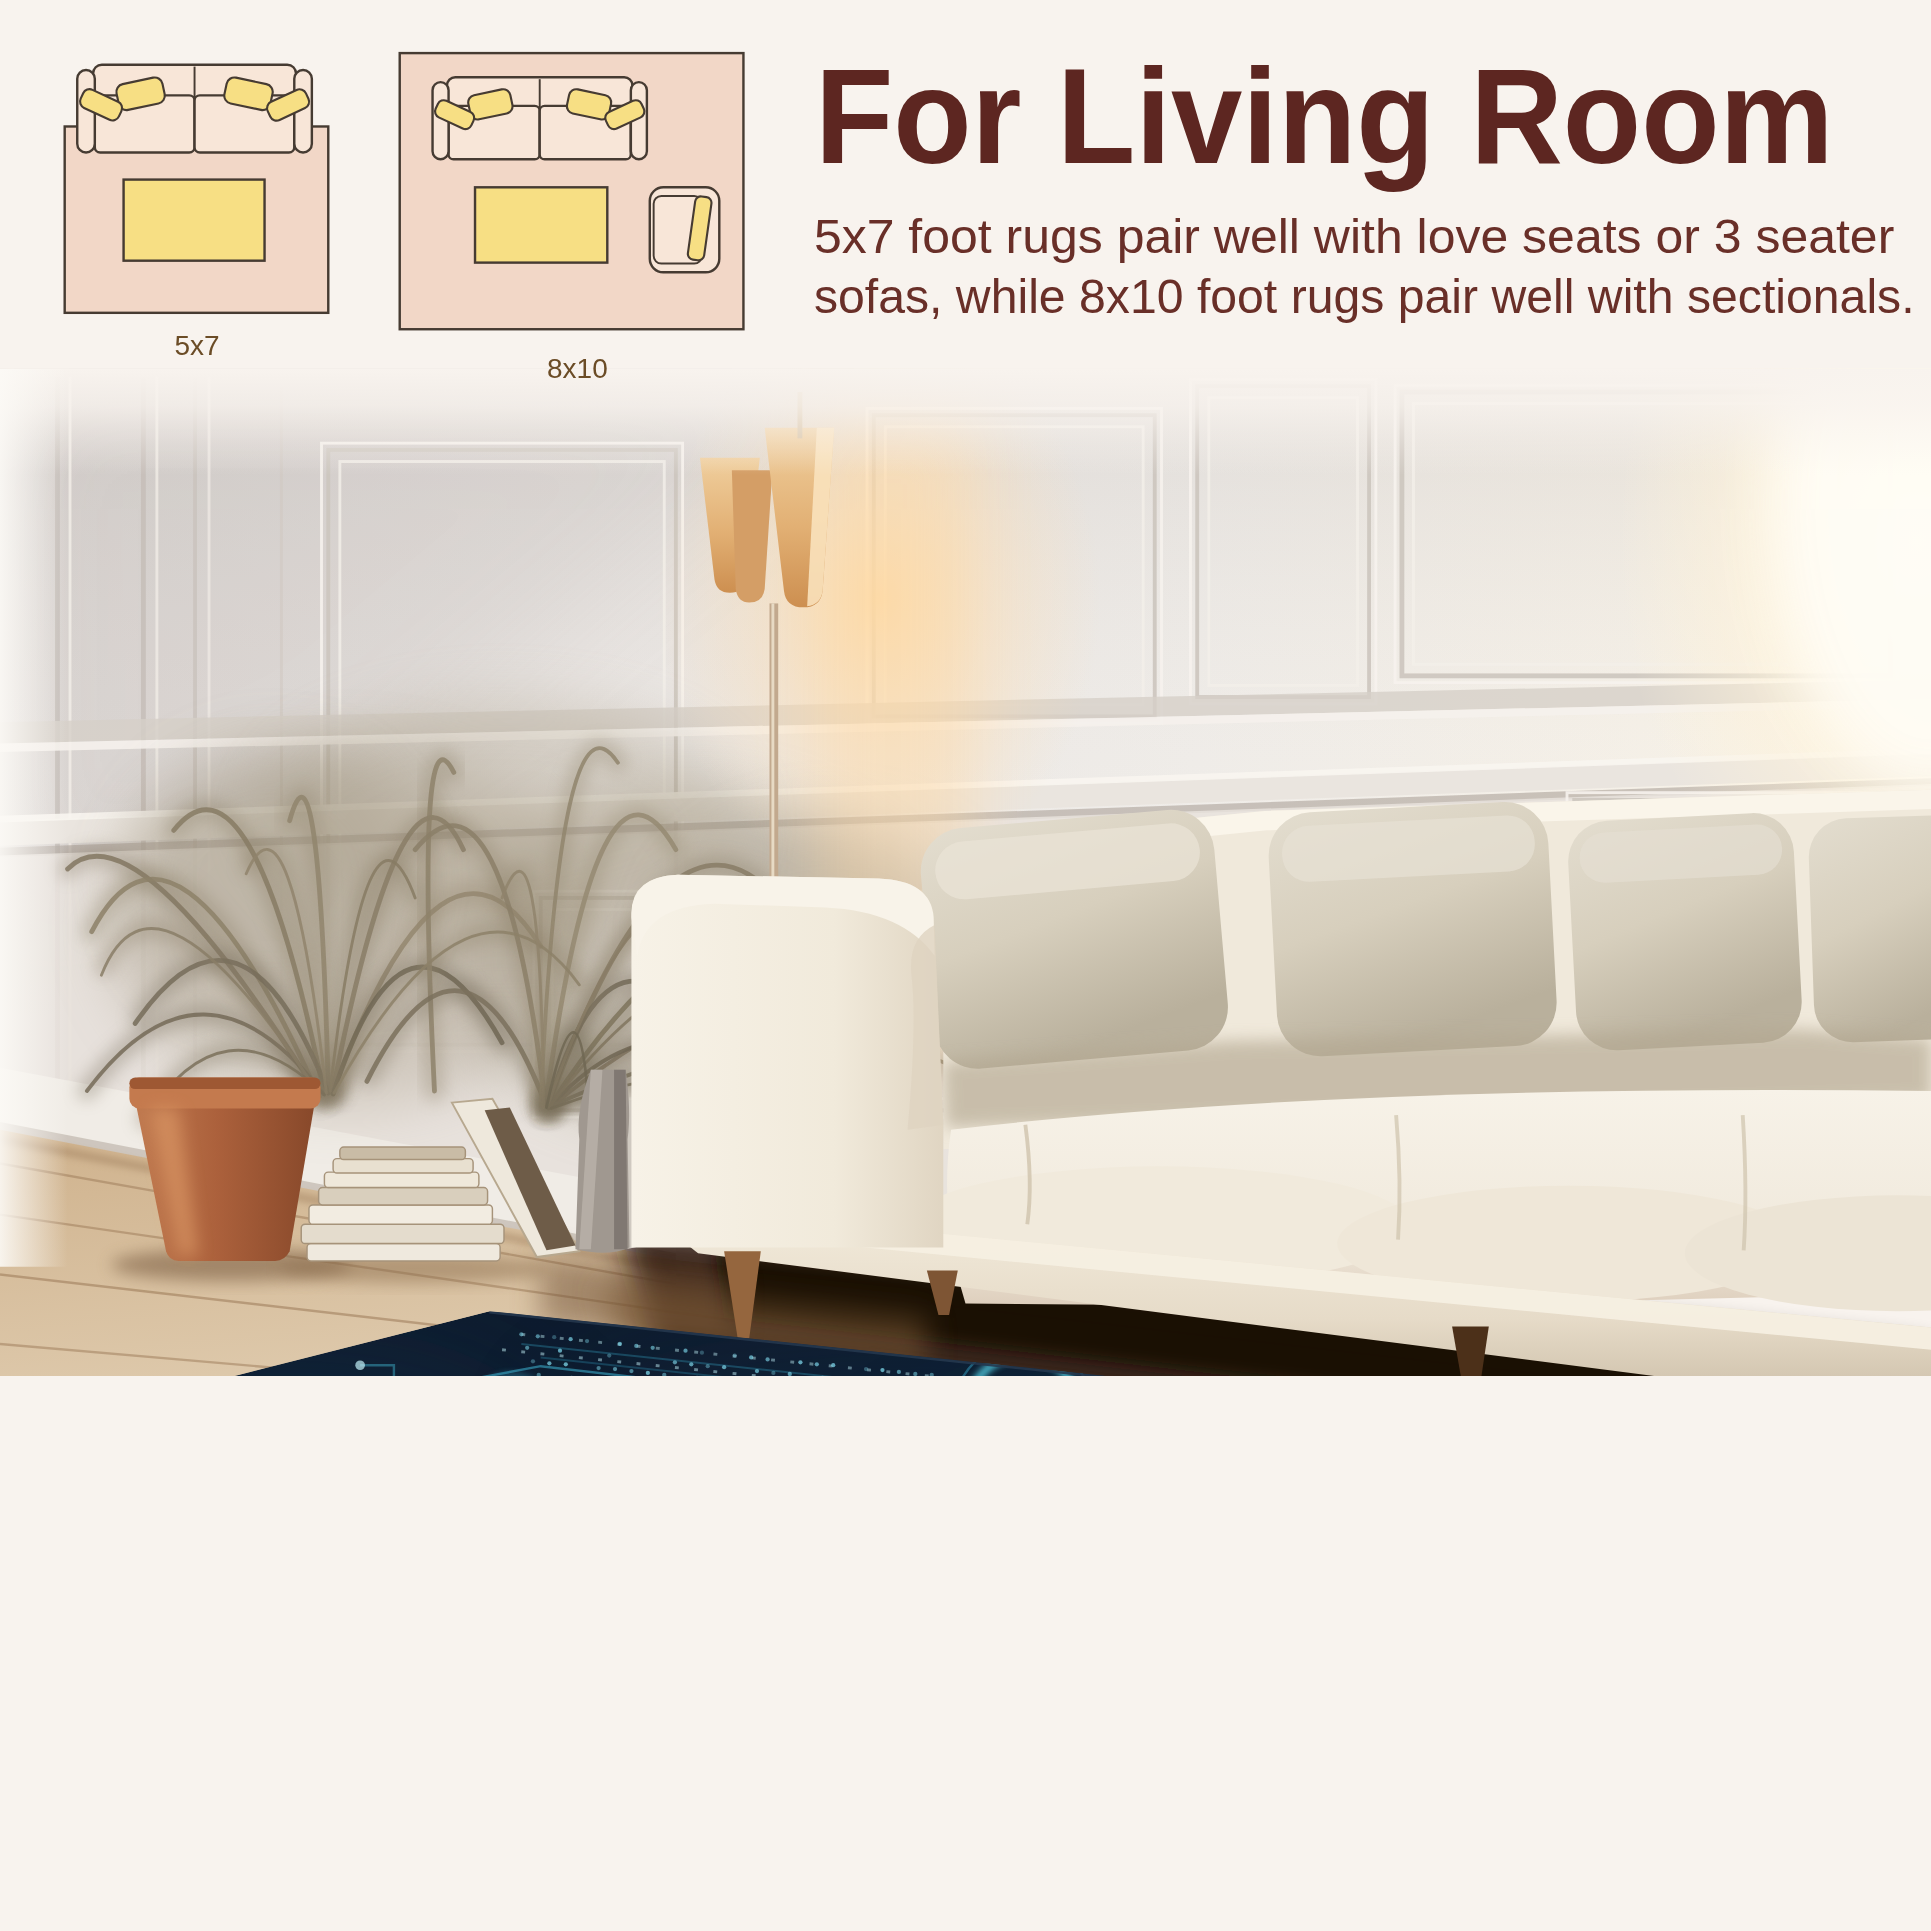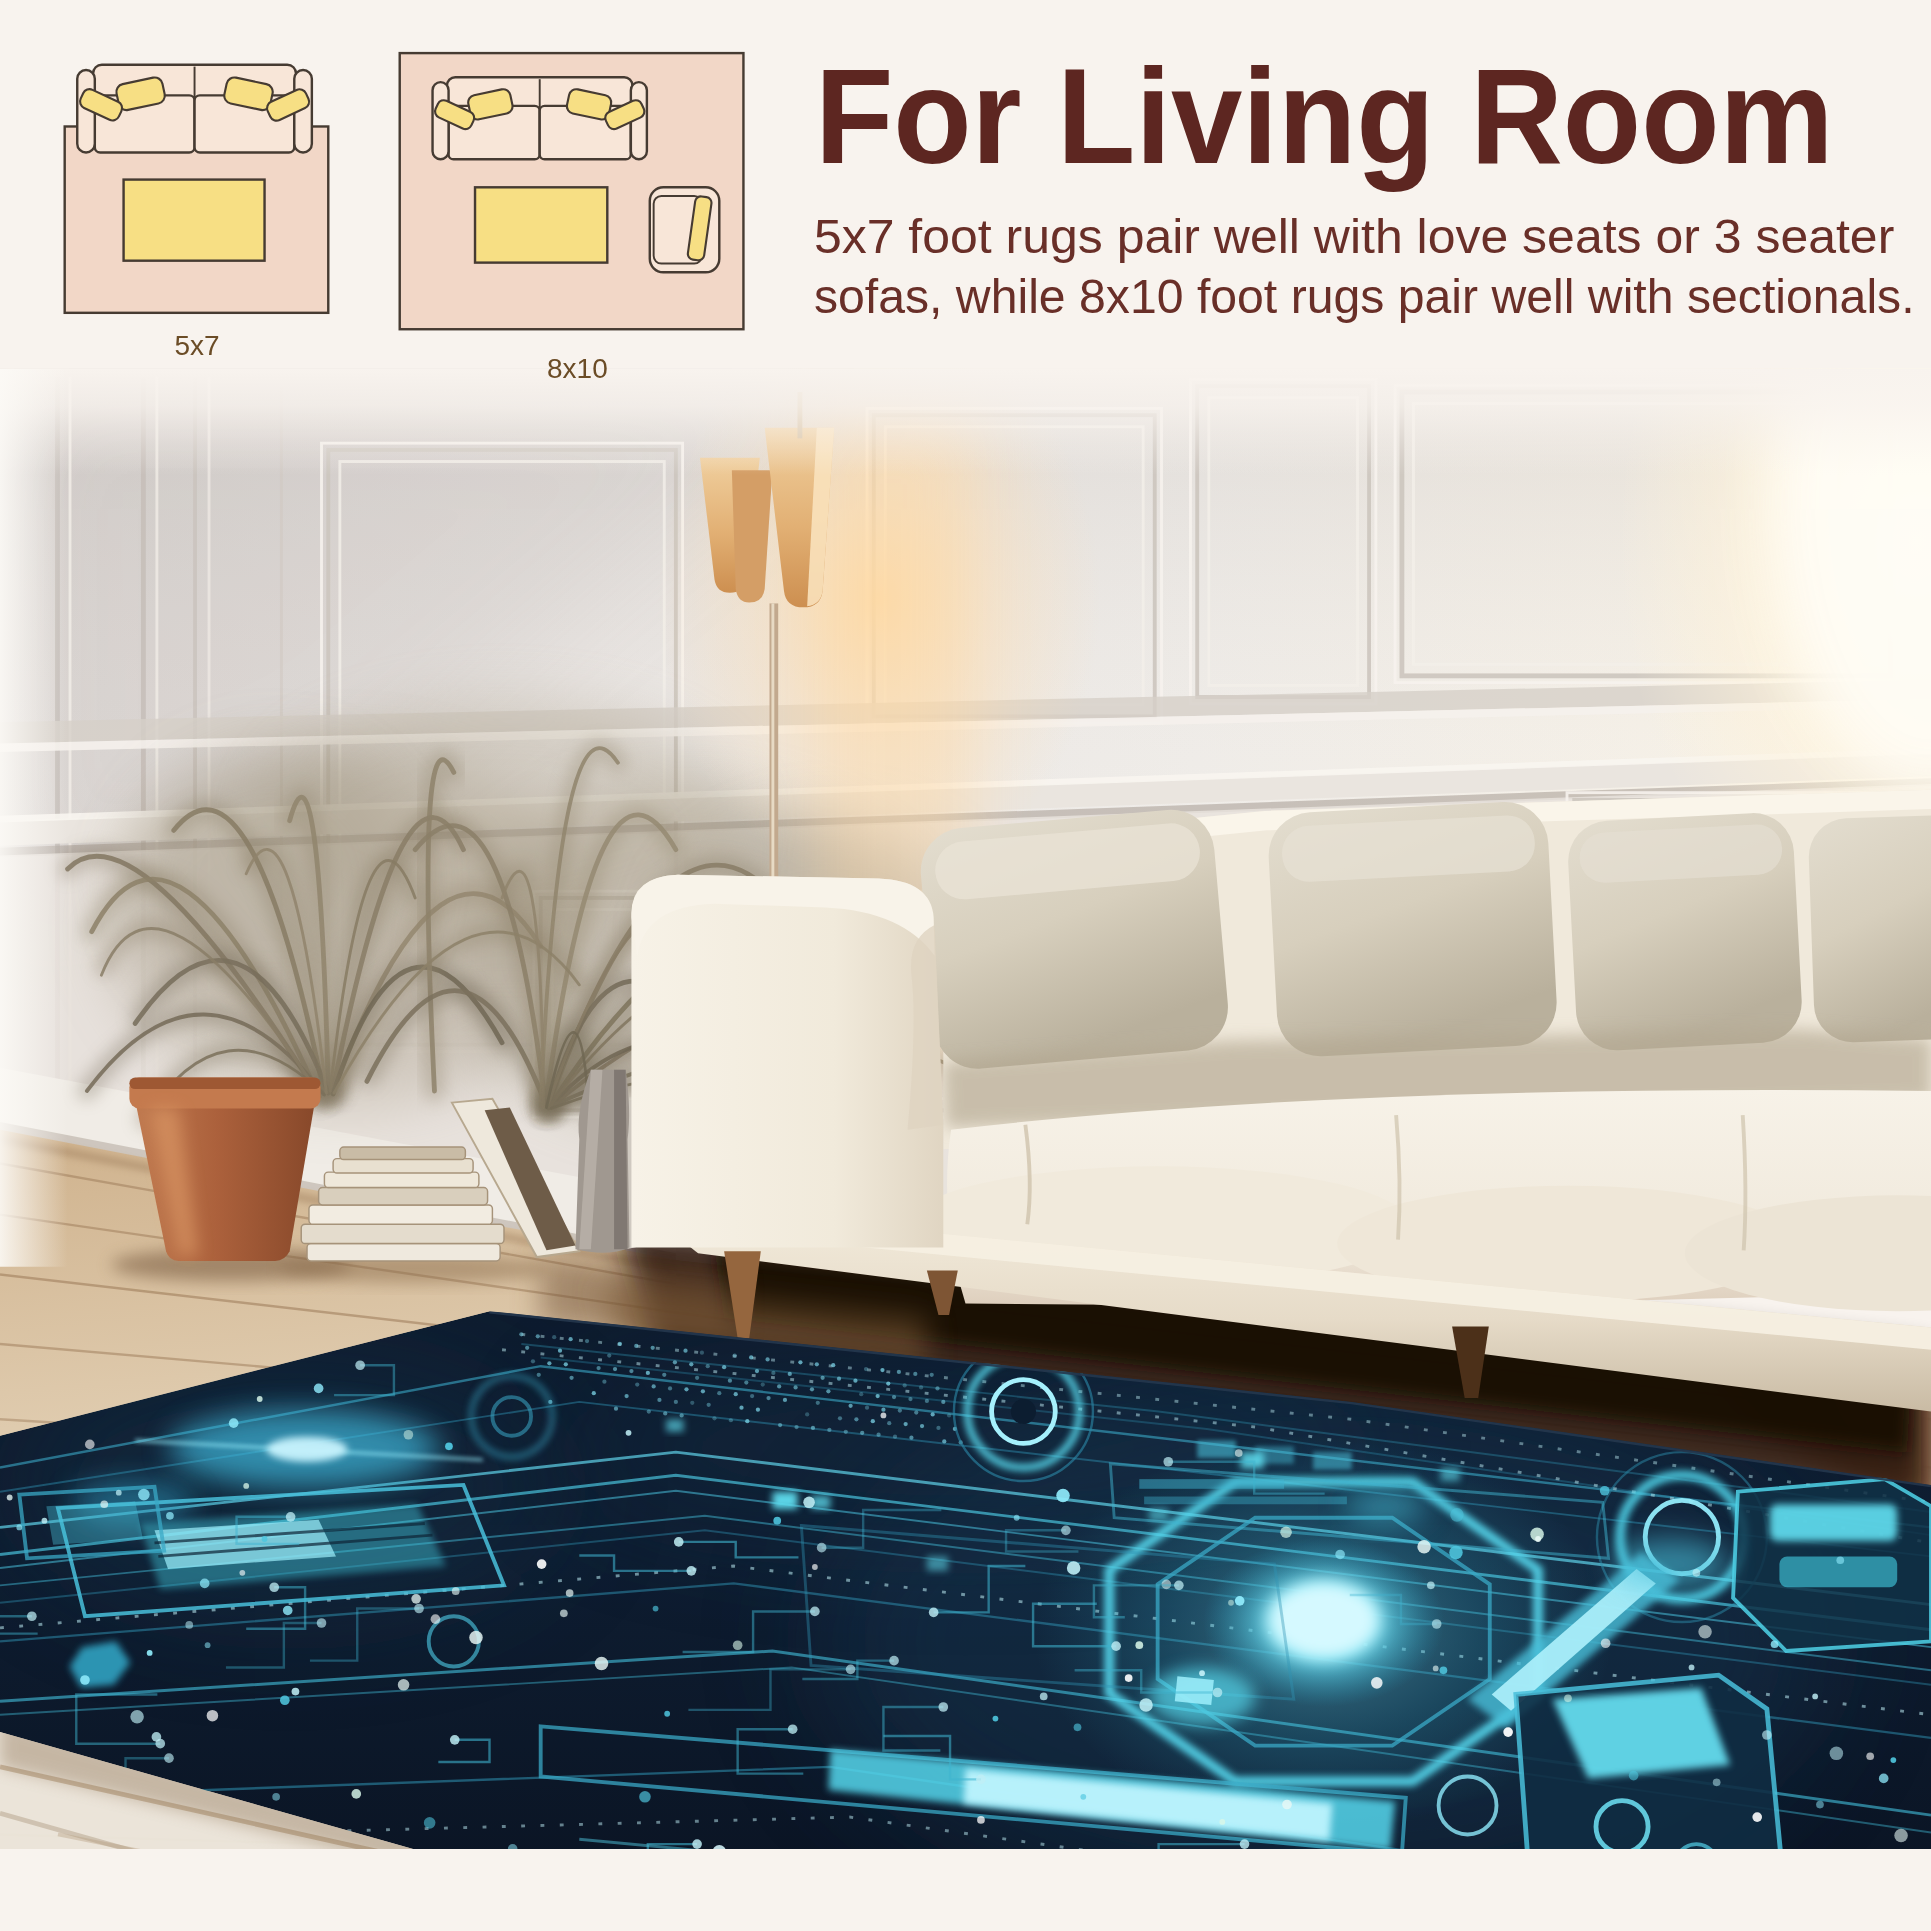"For Living Room" #page { height: 1849px -> 1376px }
